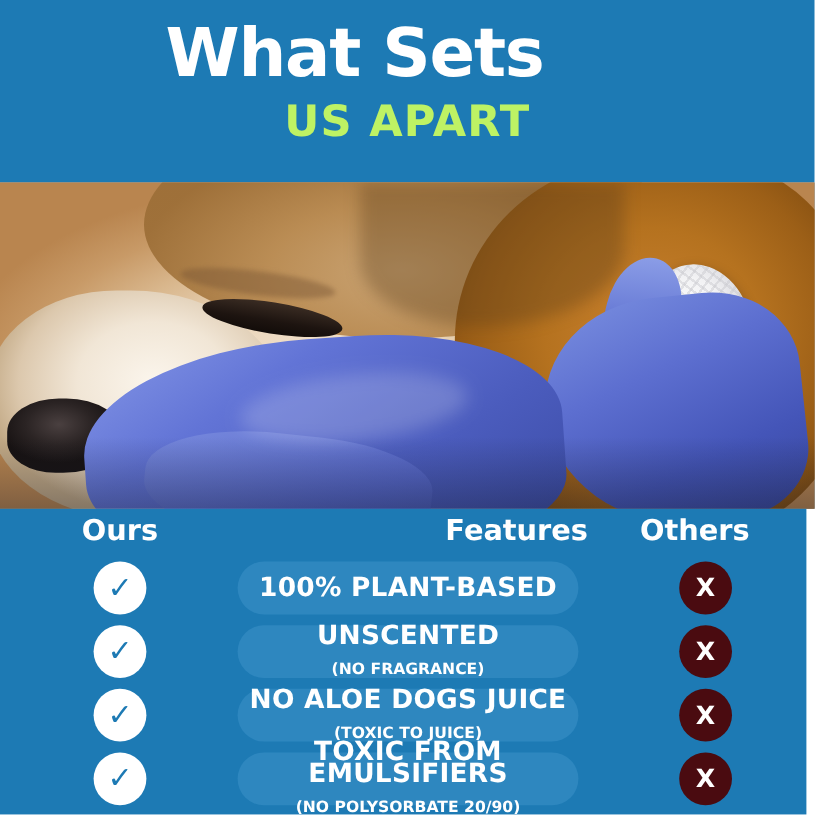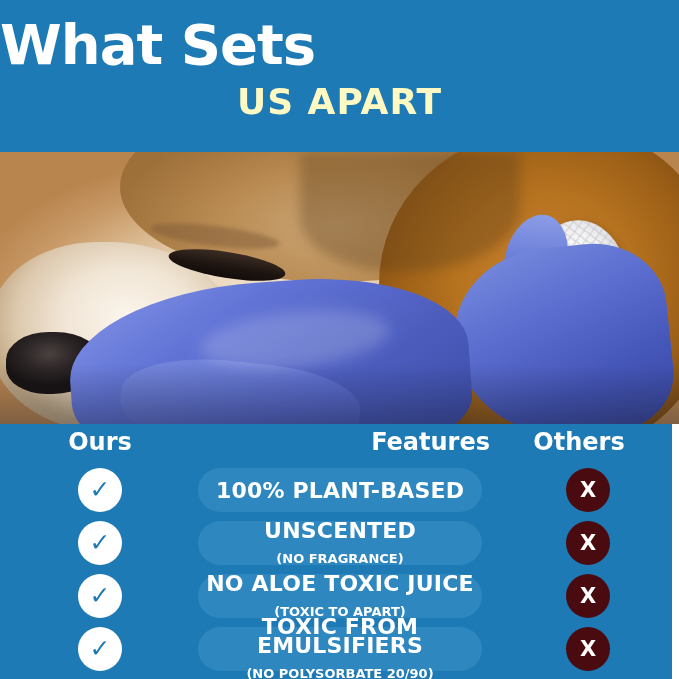"What Sets" .header-title { text-align: left -> center }
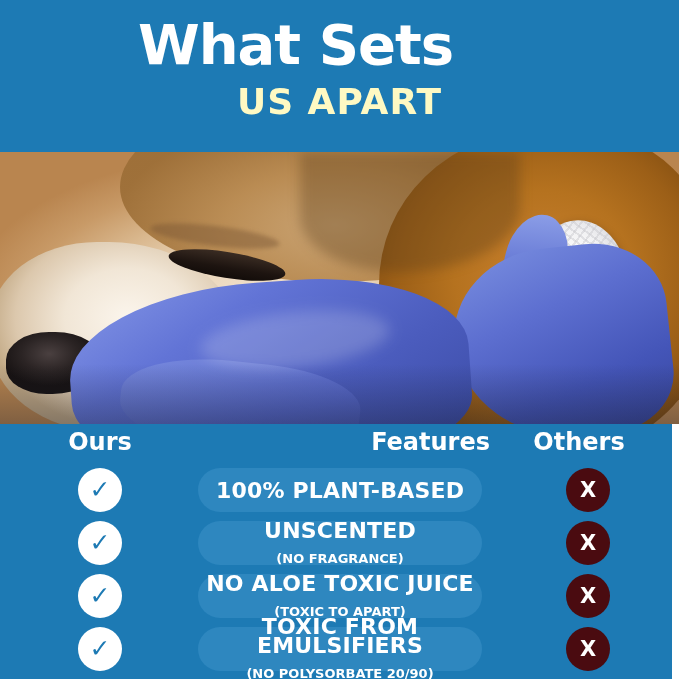"US APART" .header-subtitle { color: #fef9c3 -> #bef264 }
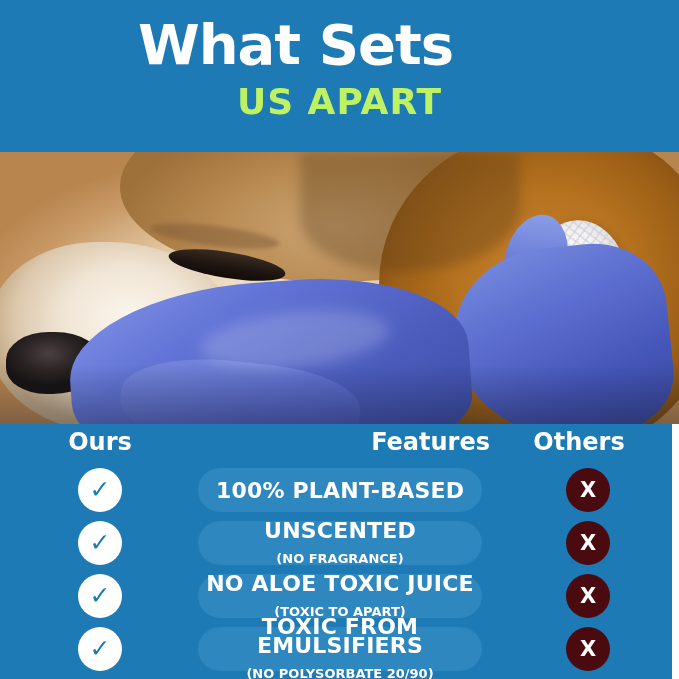"NO ALOE TOXIC JUICE" div.feature-main { text: TOXIC -> DOGS }
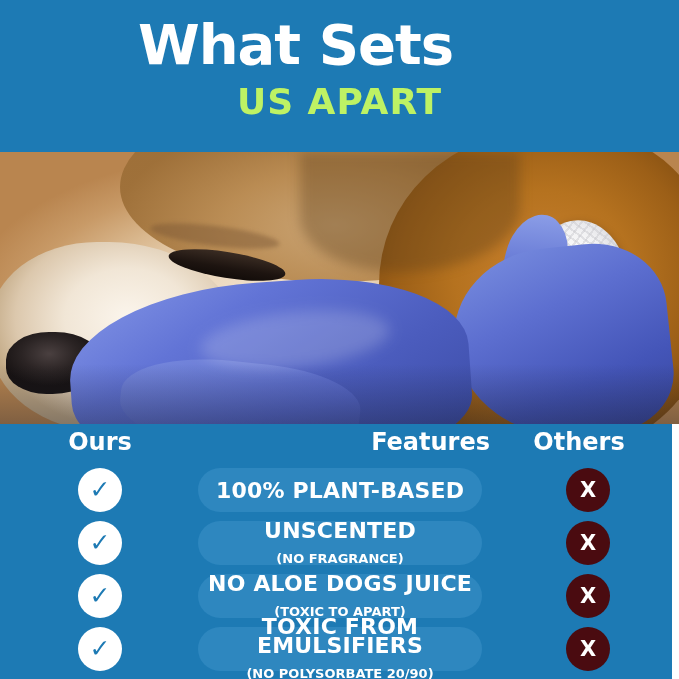"(TOXIC TO APART)" div.feature-sub { text: APART -> JUICE }
